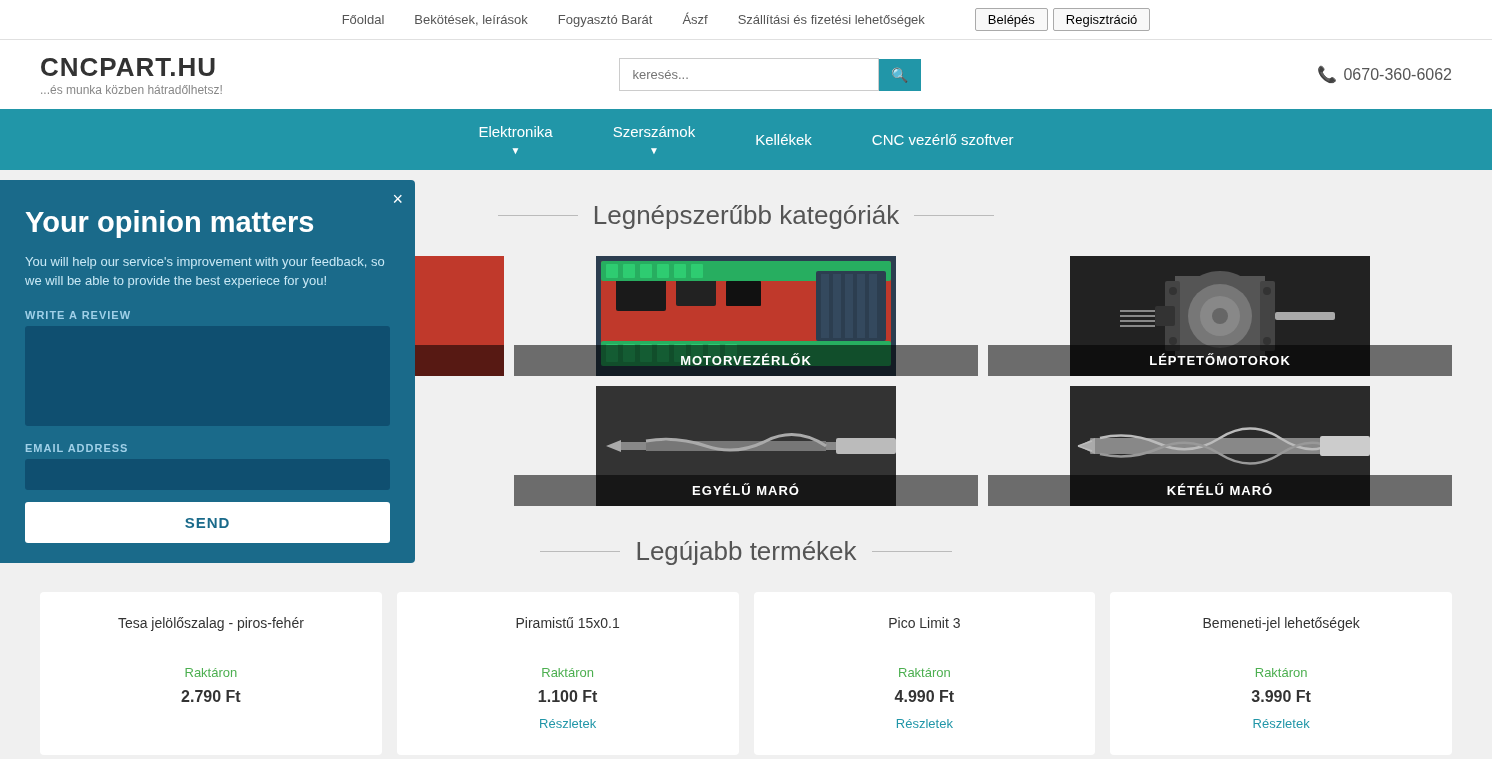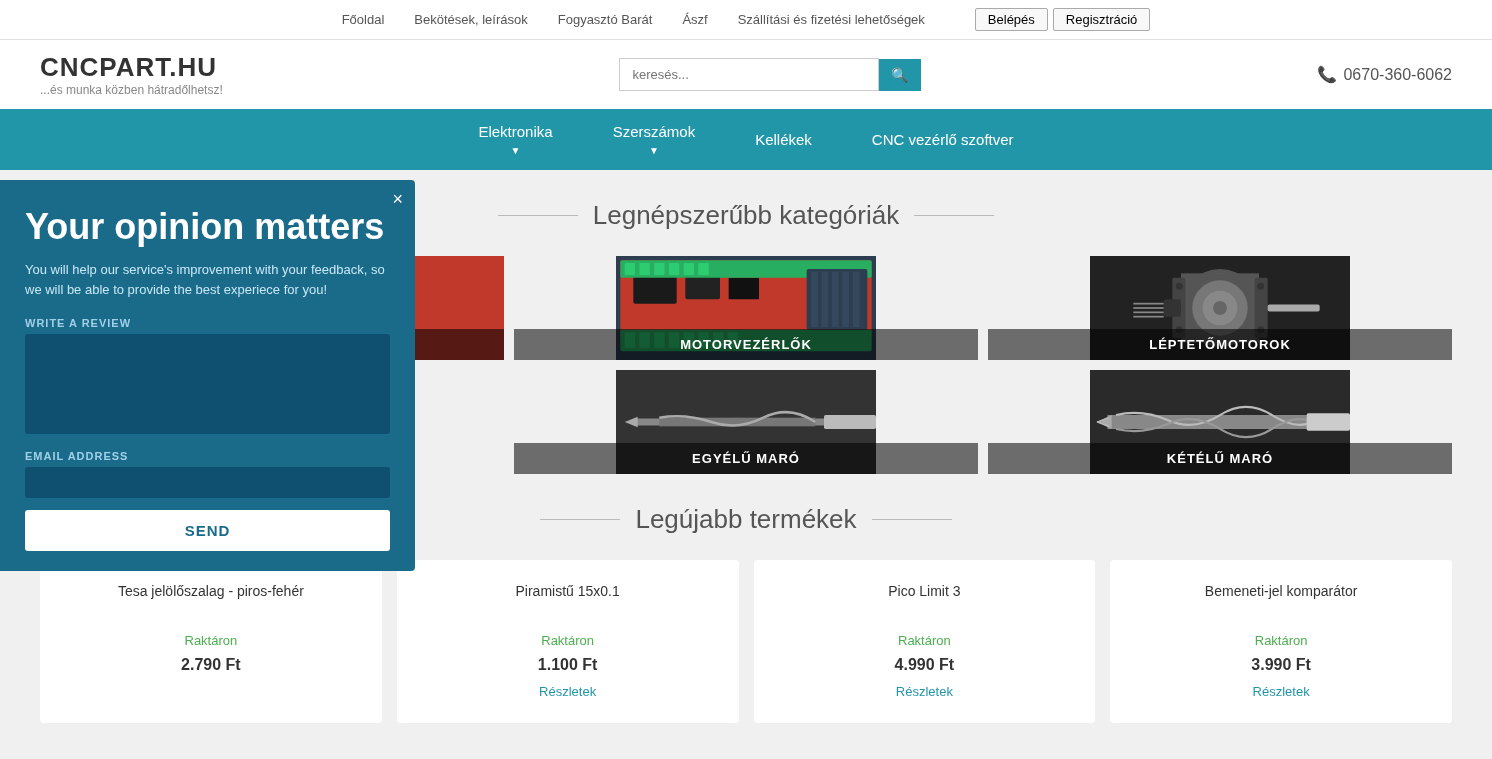"Your opinion matters" .modal-title { font-size: 36px -> 29px }
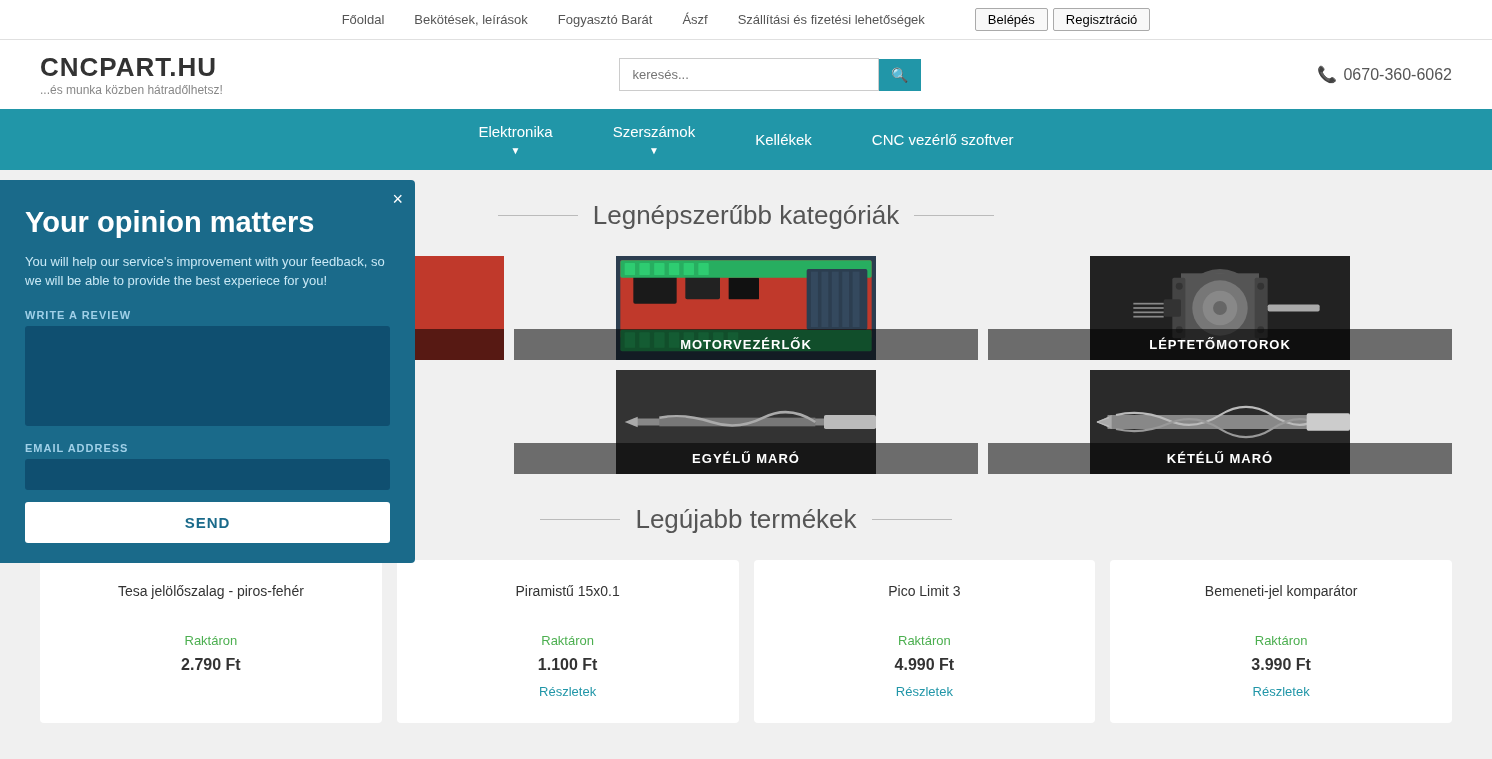"MOTORVEZÉRLŐK" .category-card { height: 104px -> 120px }
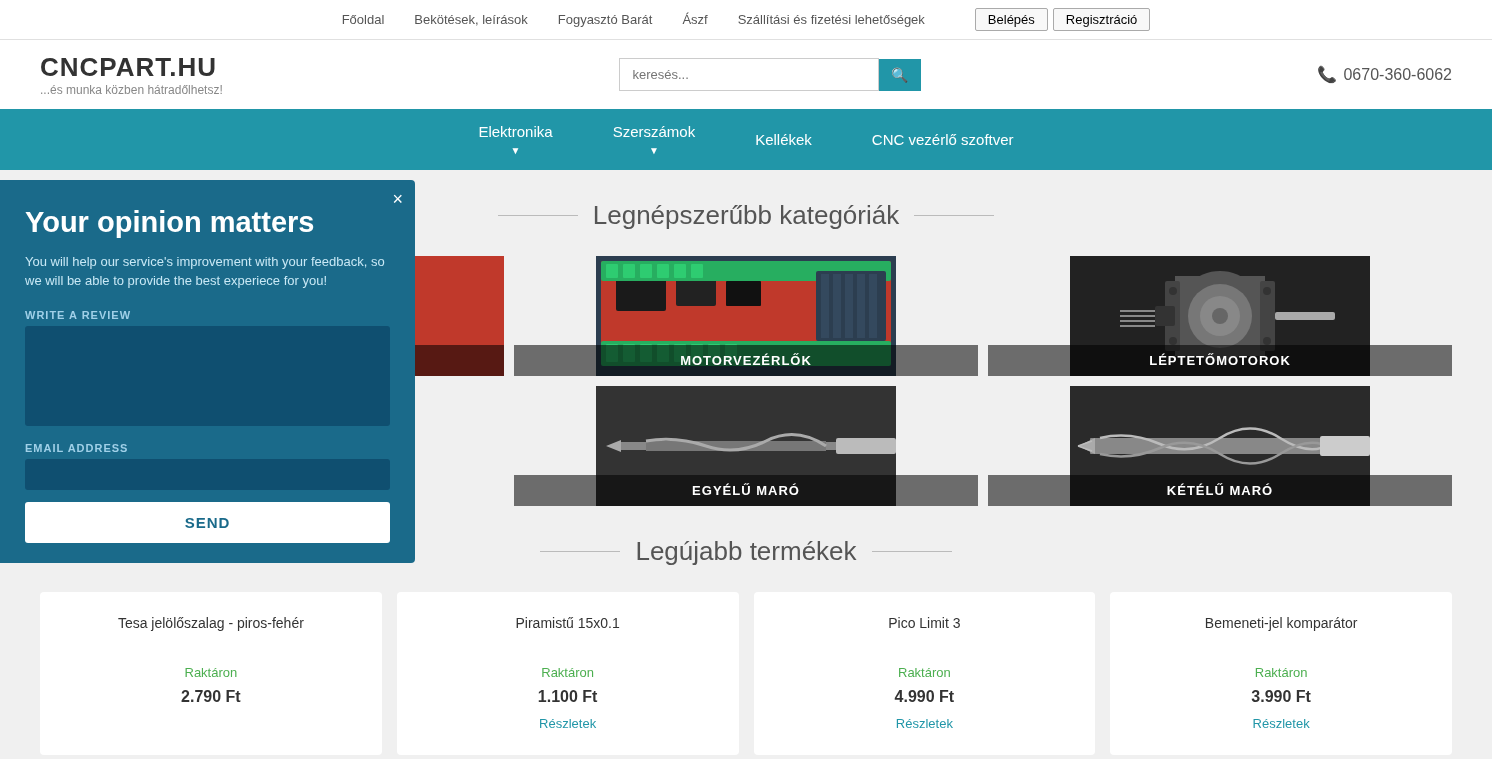"Bemeneti-jel komparátor" div.product-name { text: komparátor -> lehetőségek }
